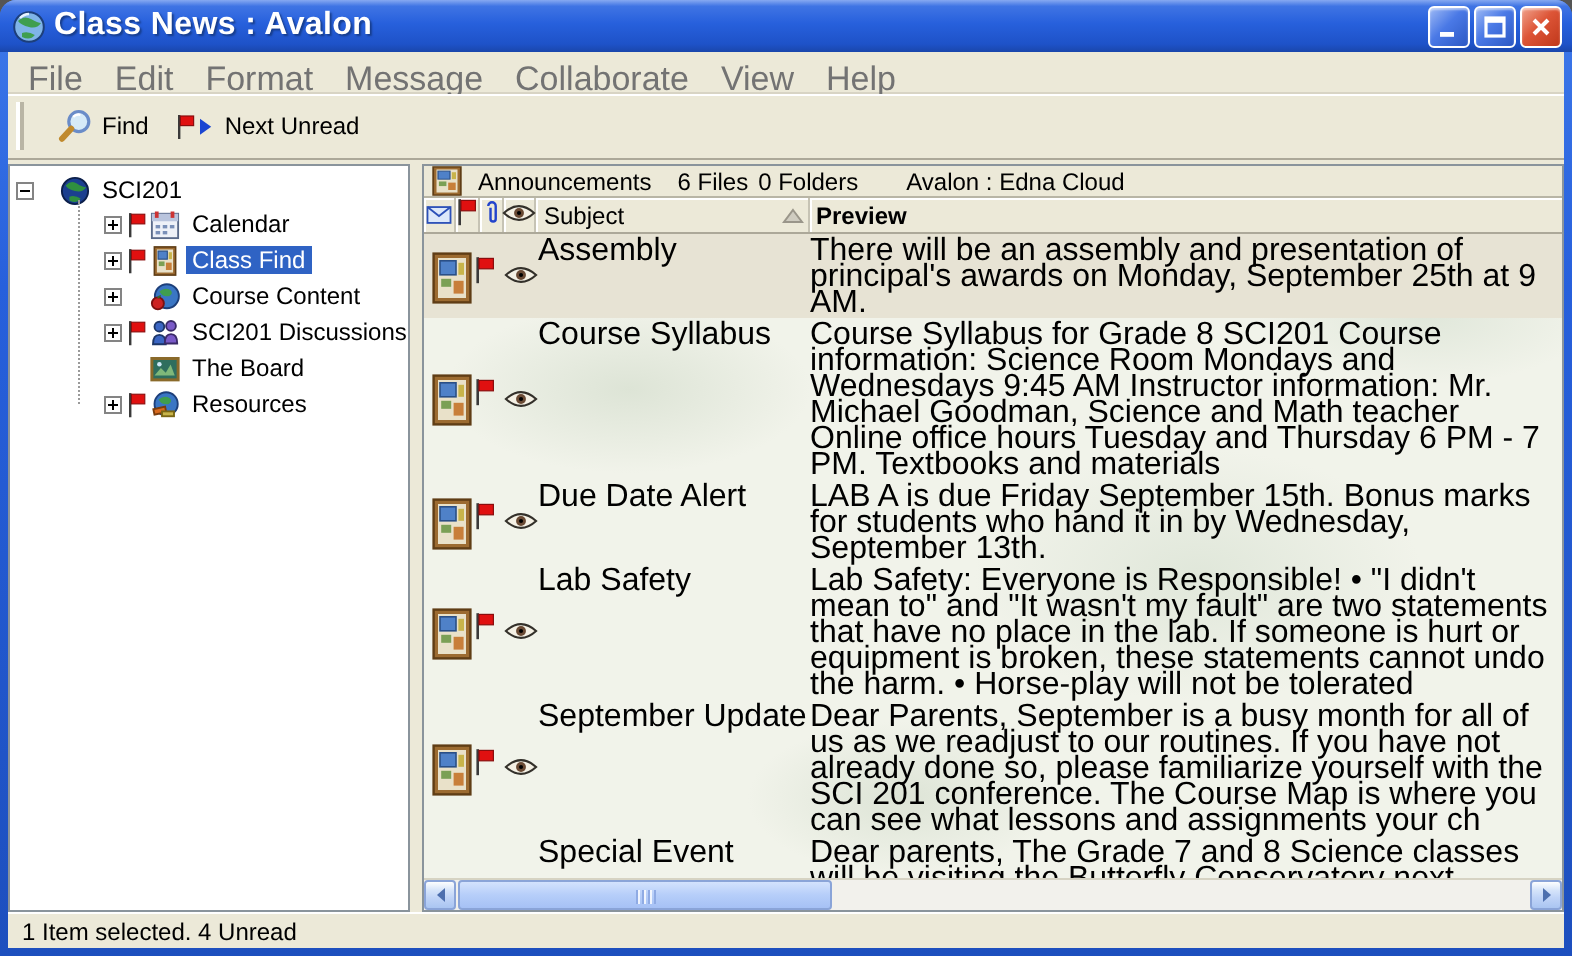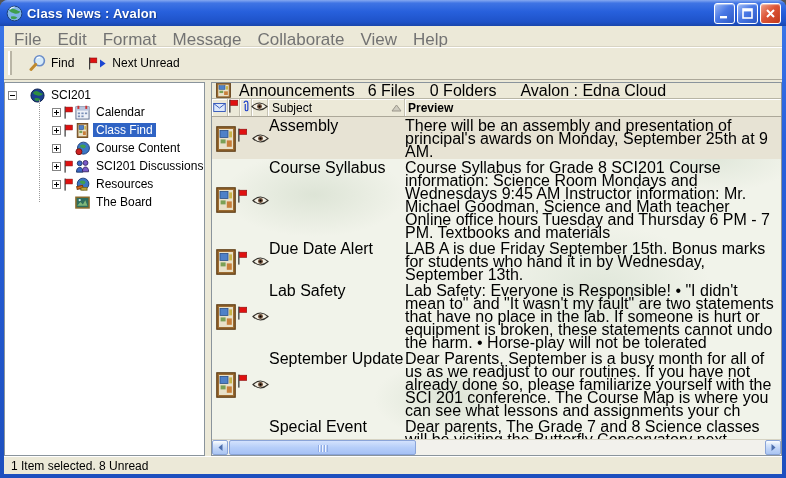"Class News : Avalon" .title-text { font-size: 13px -> 16px }
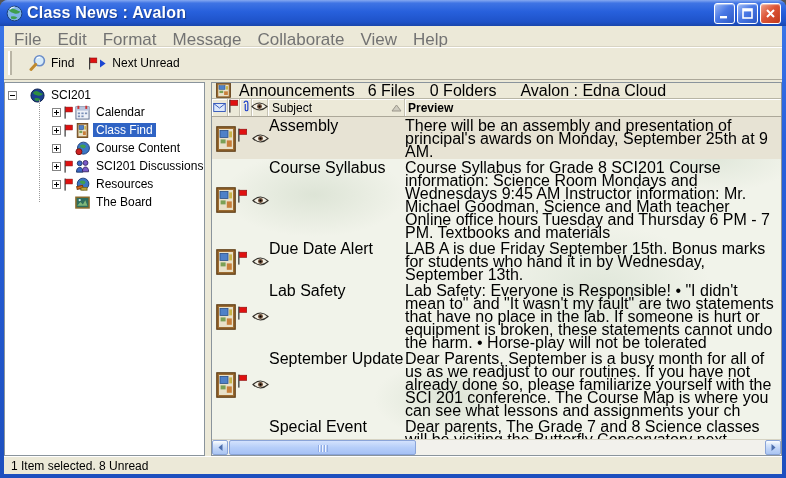"Announcements" .panelheader { font-size: 16px -> 12px }
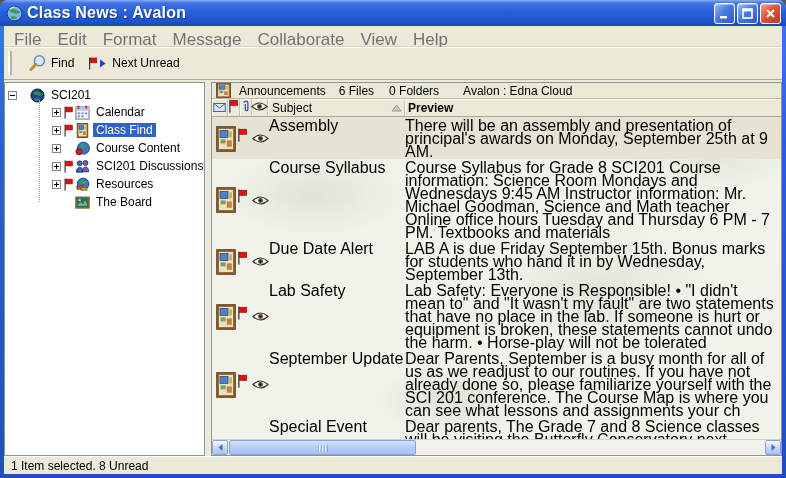"0 Folders" .ph-folders { margin-left: 15px -> 5px }
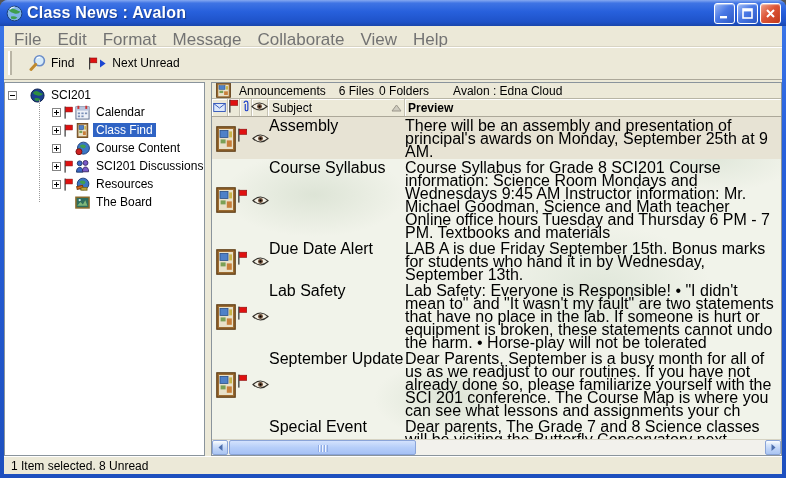"Resources" div.tree-row { order: before "The Board" -> after "The Board" }
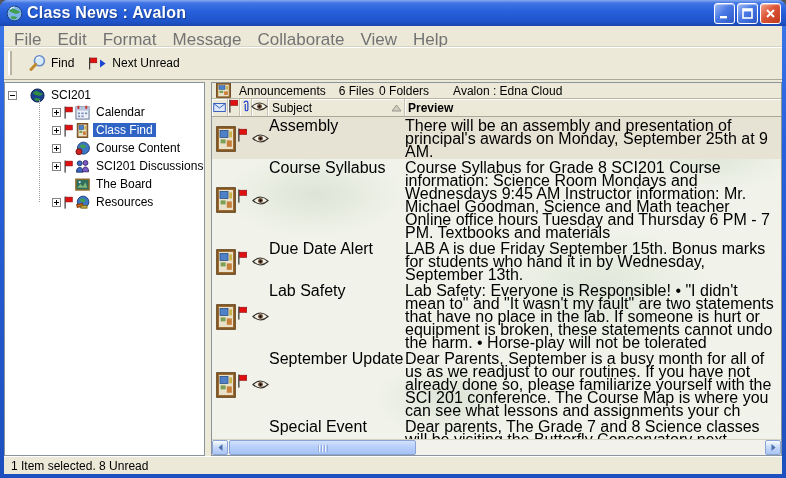"1 Item selected. 8 Unread" span { text: 8 -> 4 }
